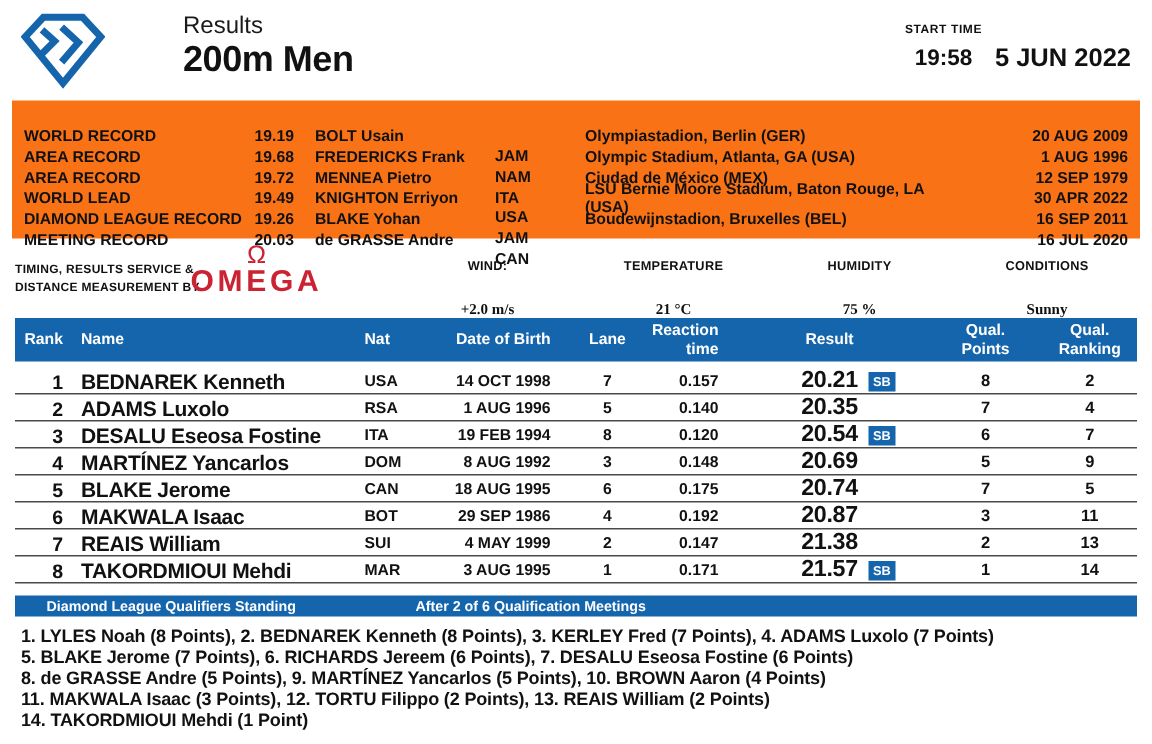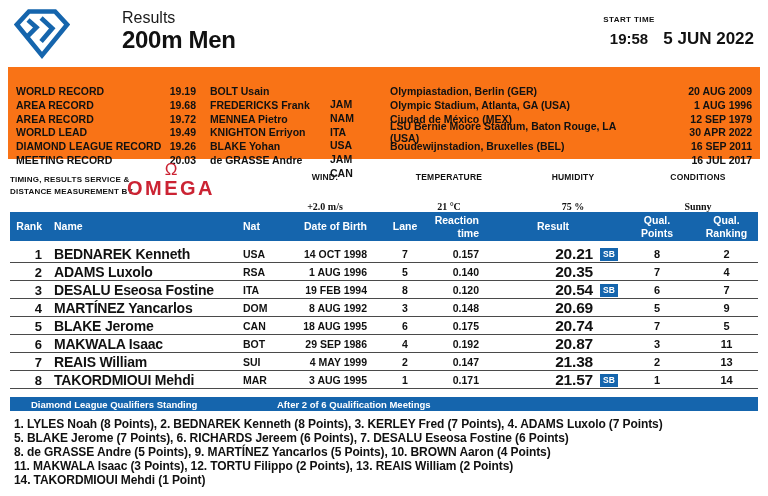"16 JUL 2017" span.rc-date { text: 2017 -> 2020 }
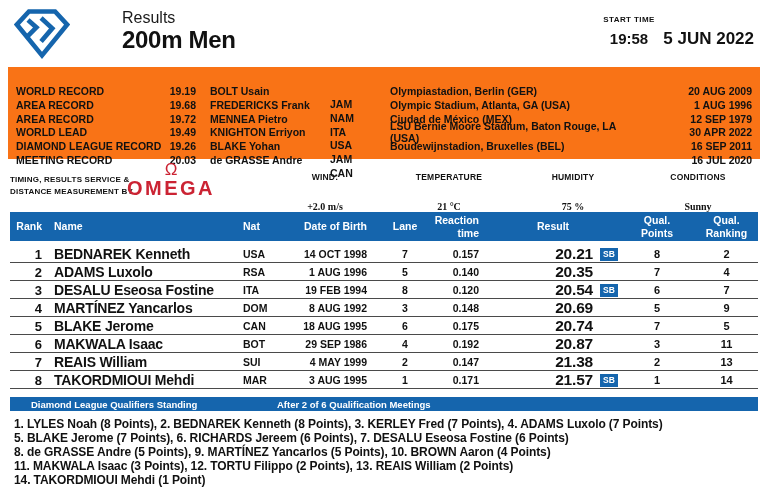"20.21" .result-flex { justify-content: flex-end -> center }
